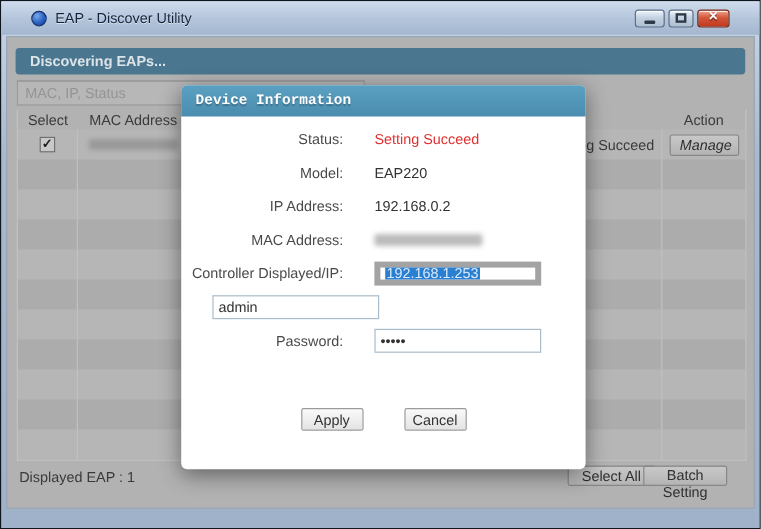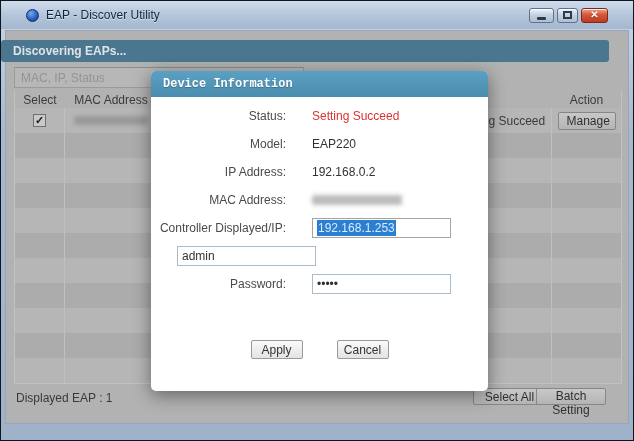"Discovering EAPs..." .discover-bar { left: 0 -> 12px }
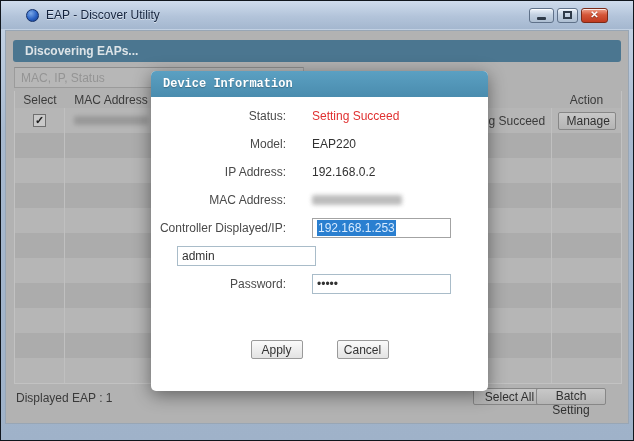"Manage" .btn-manage { font-style: none -> italic }
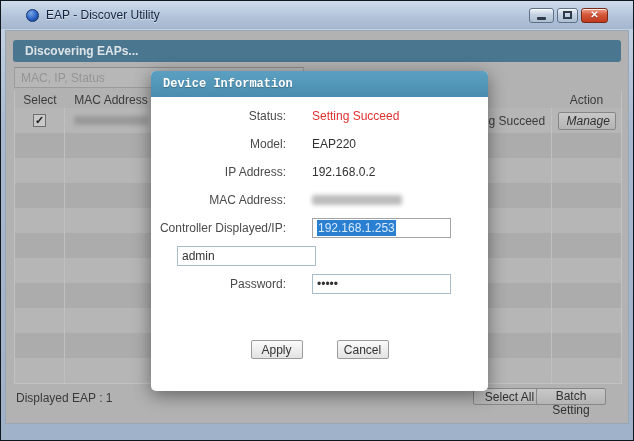"192.168.1.253" .dlg-input.focused { border: 1px solid #a3a3a3 -> 5px solid #a3a3a3 }
